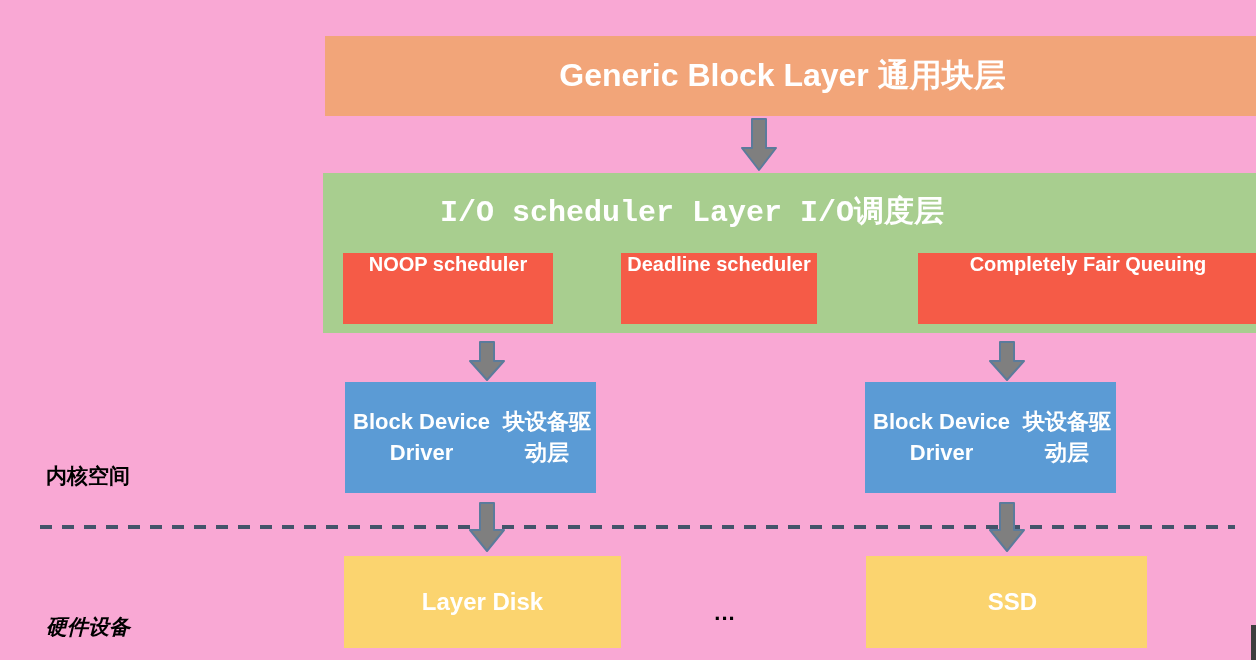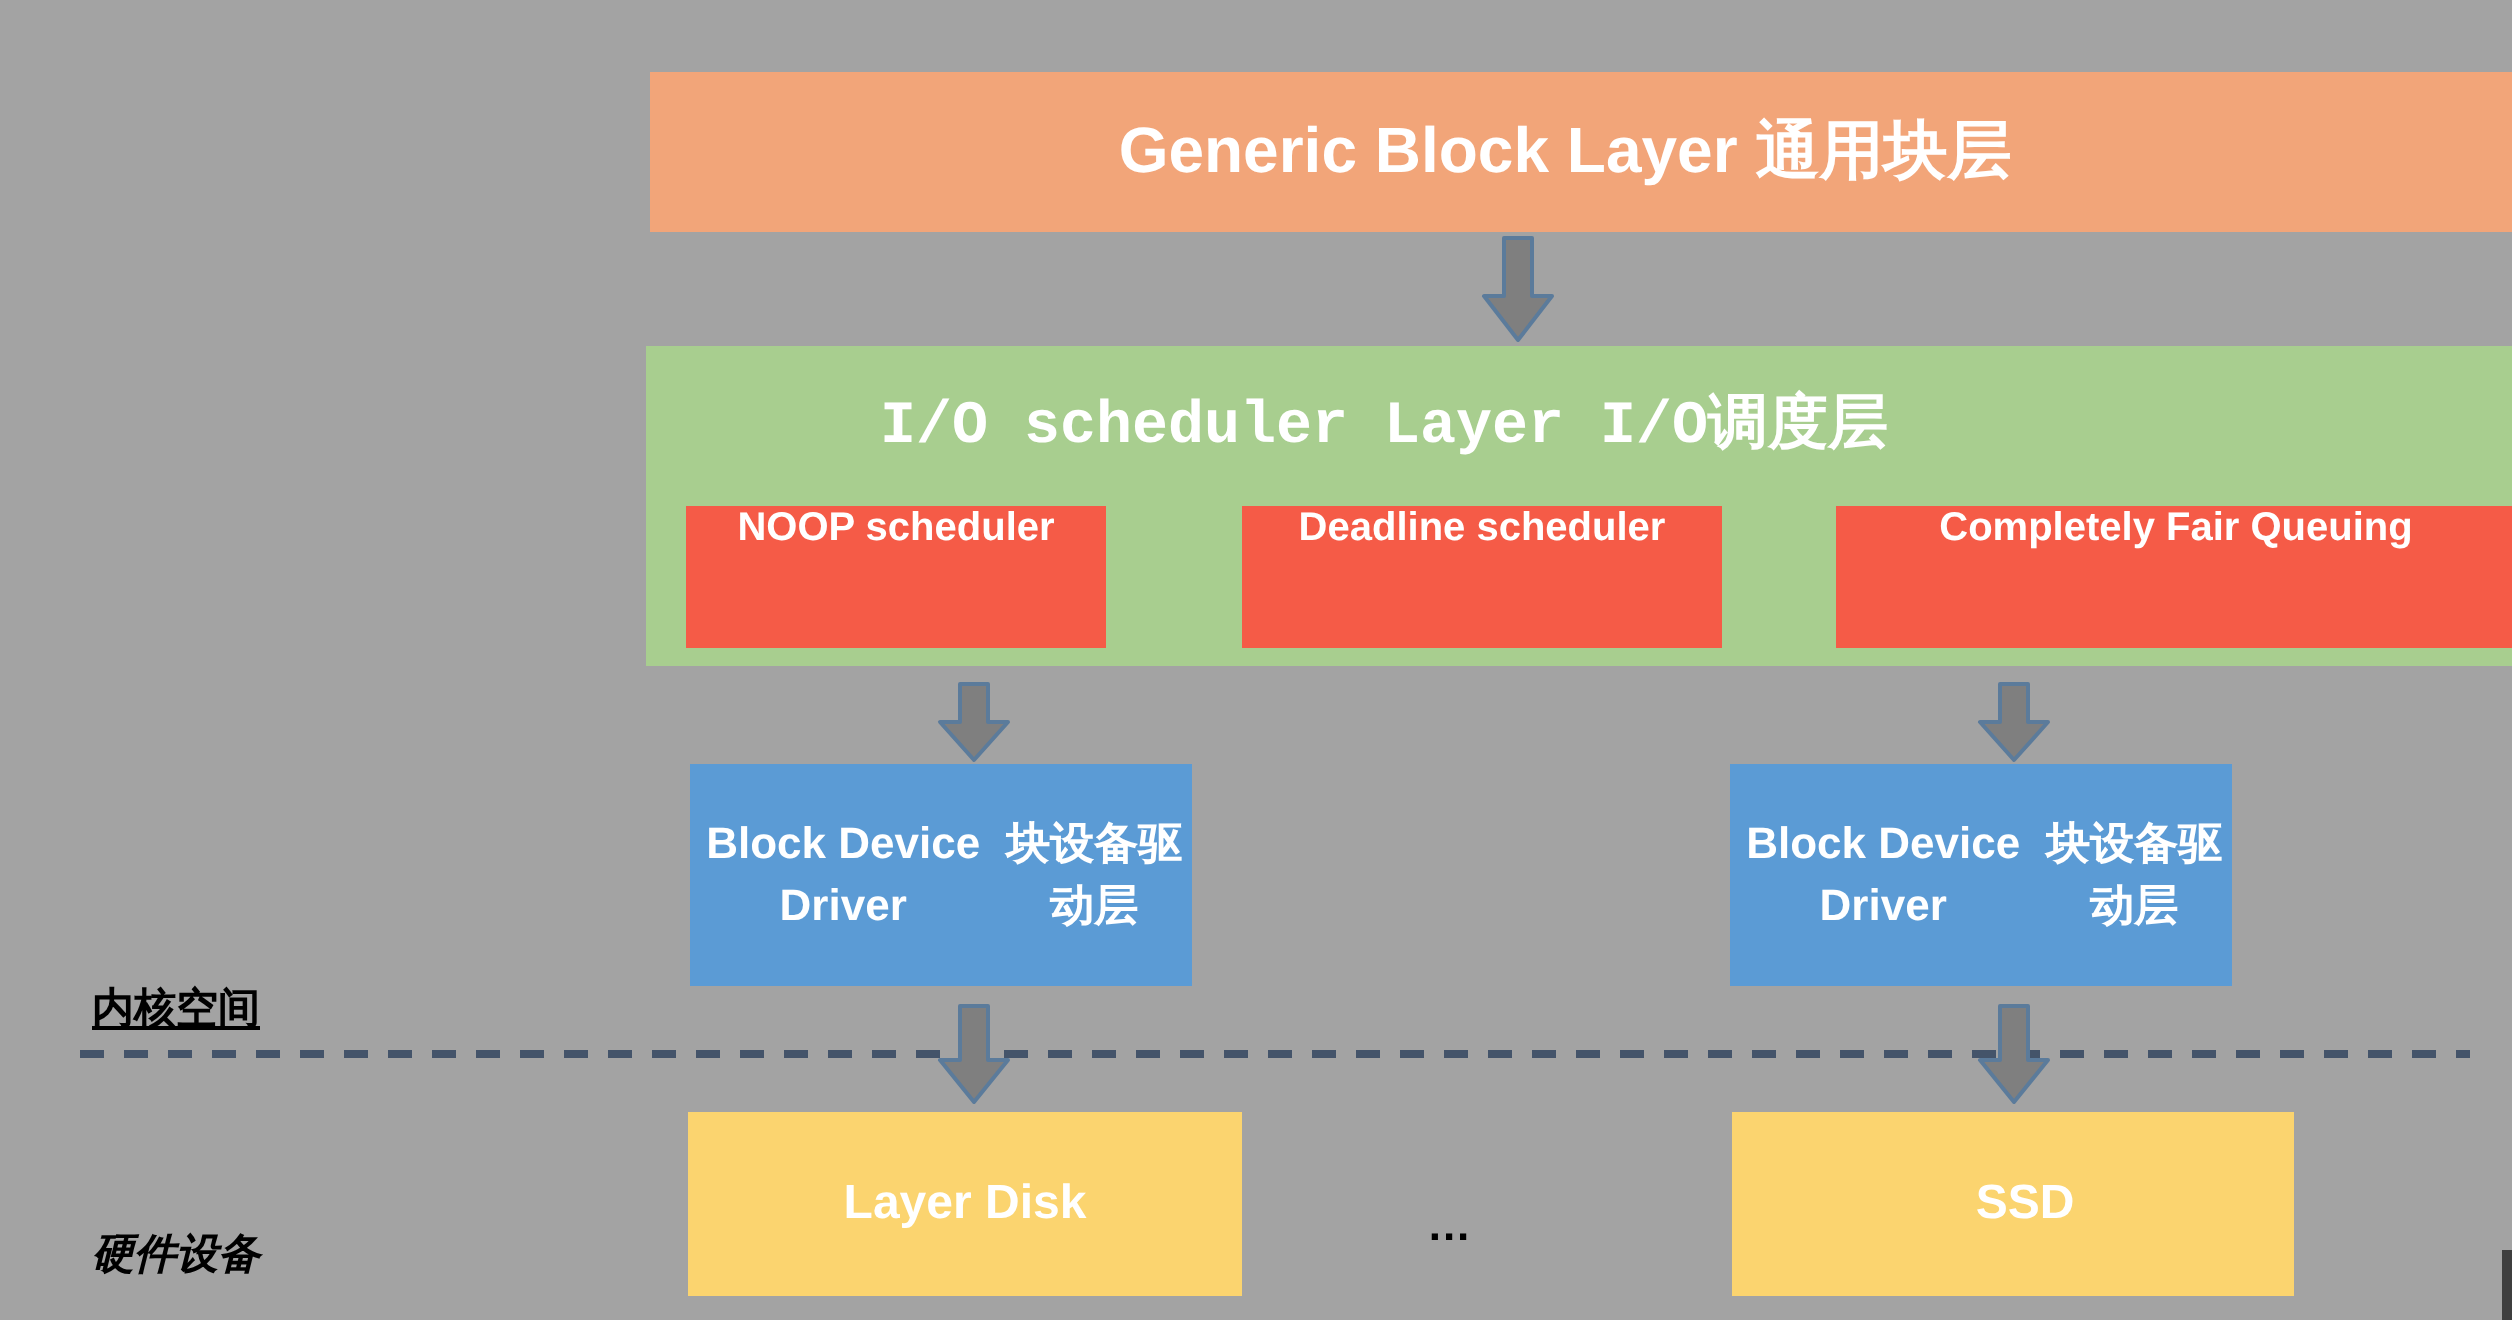"Generic Block Layer 通用块层" .canvas { background: #a3a3a3 -> #f9a8d4 }
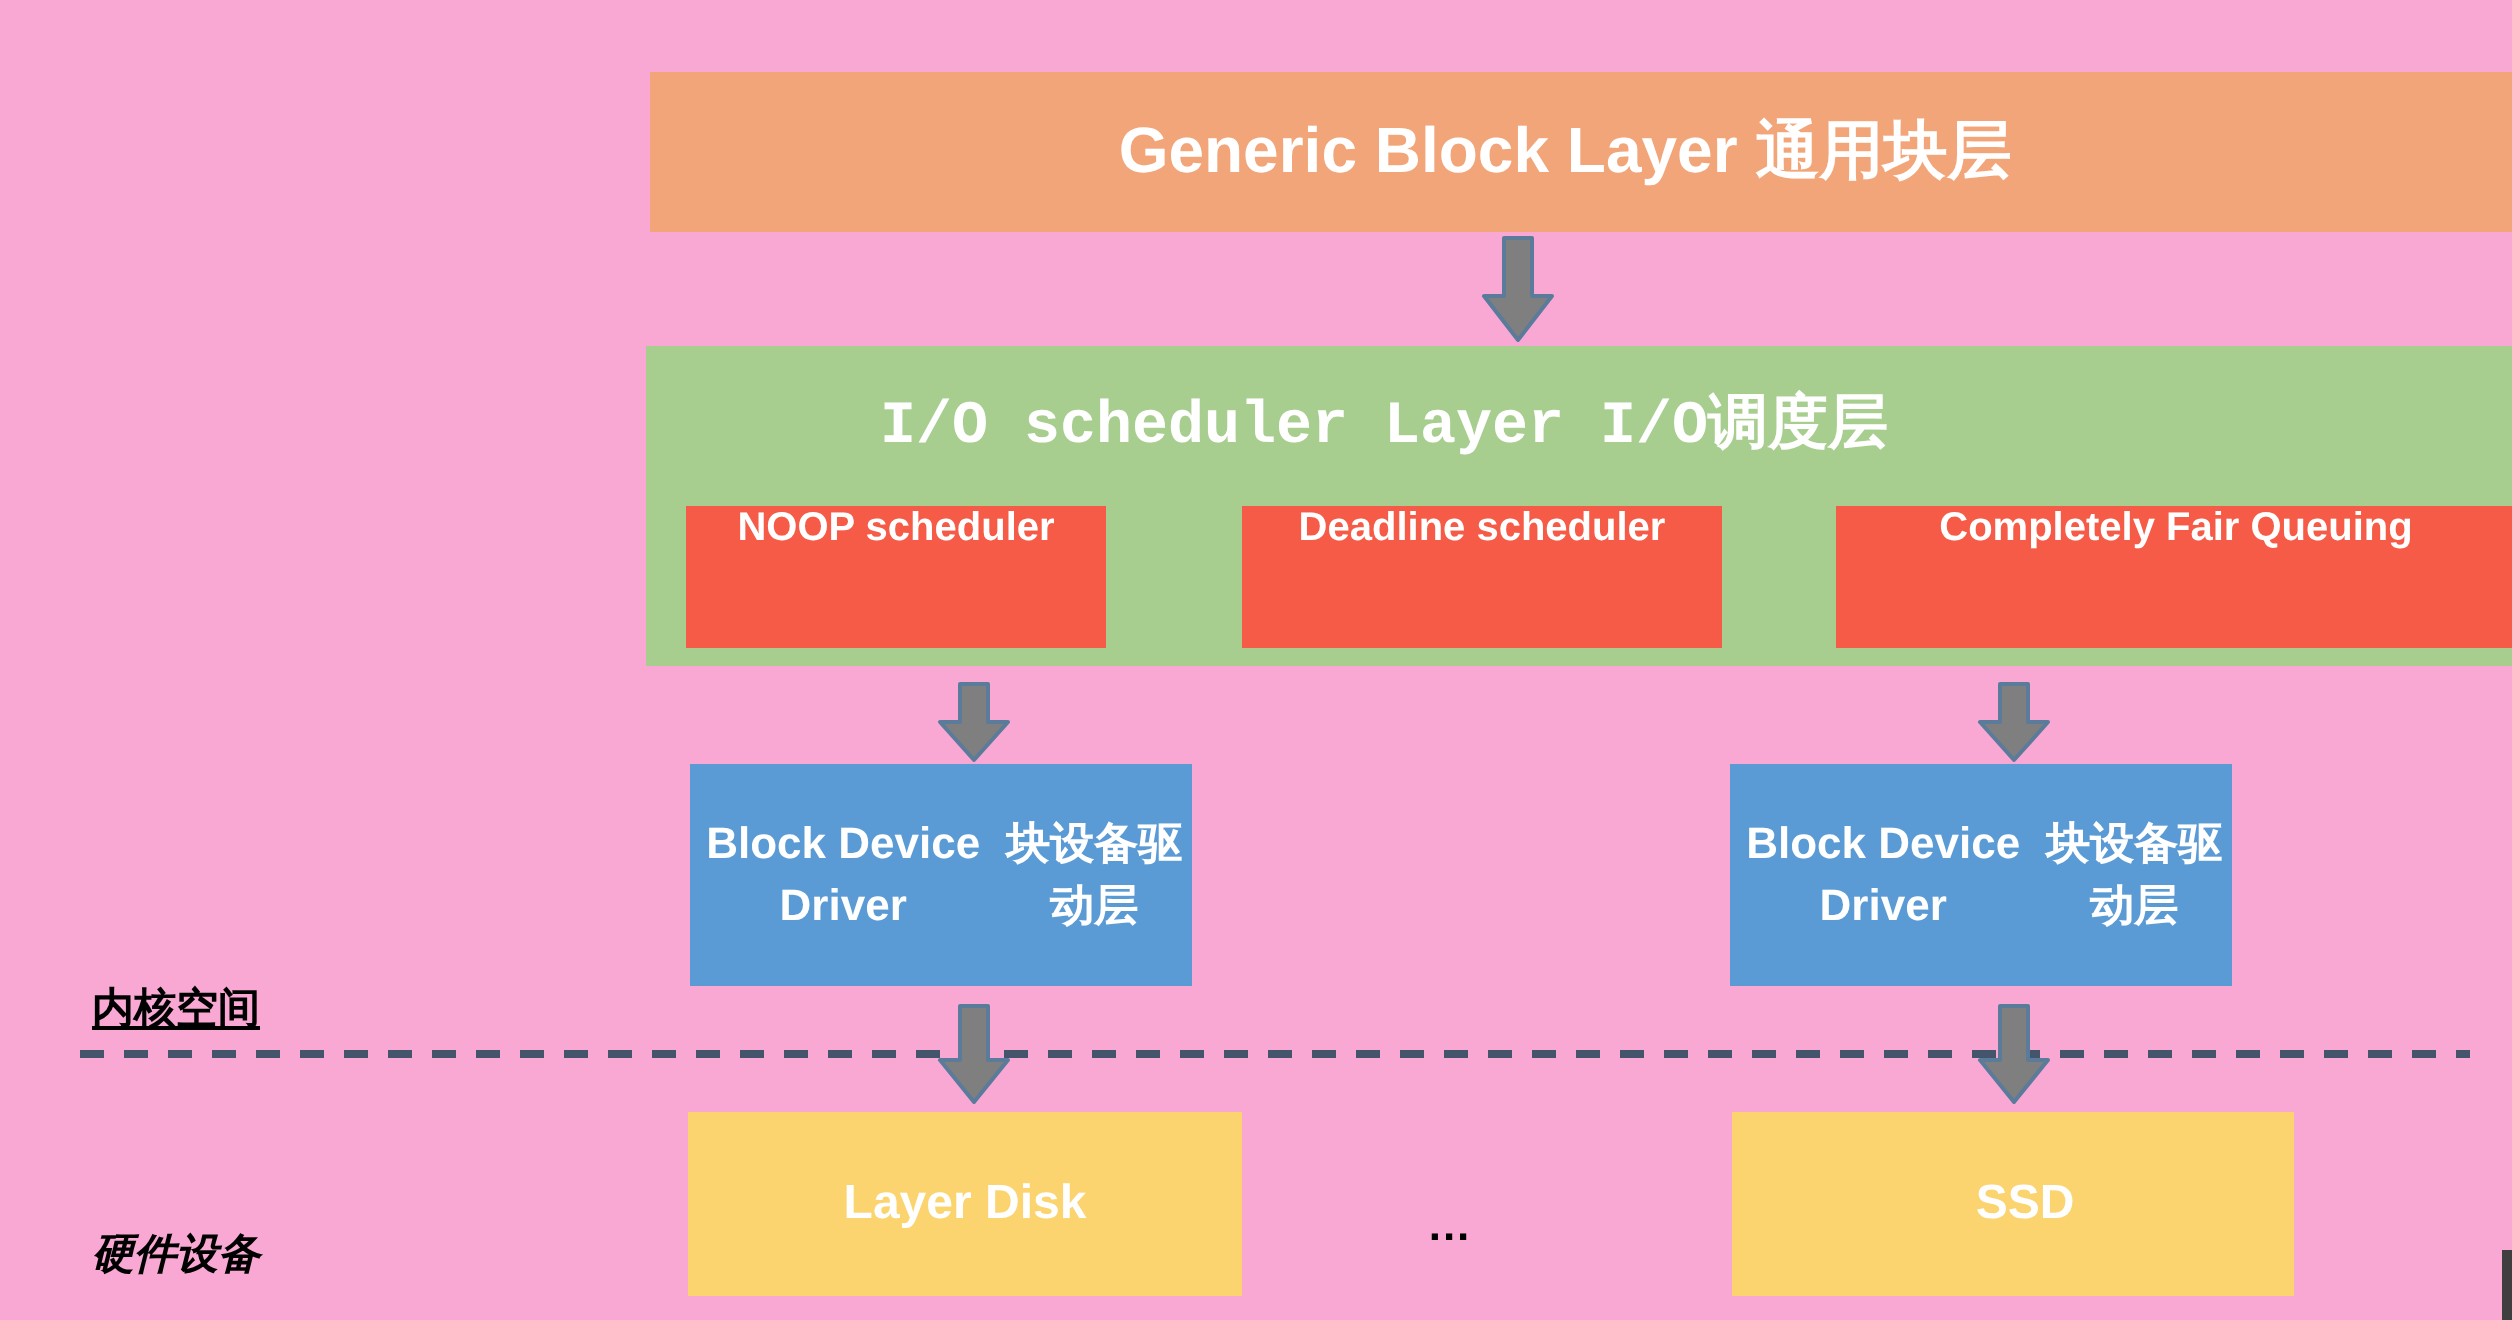"Deadline scheduler" .sched-deadline { width: 240px -> 196px }
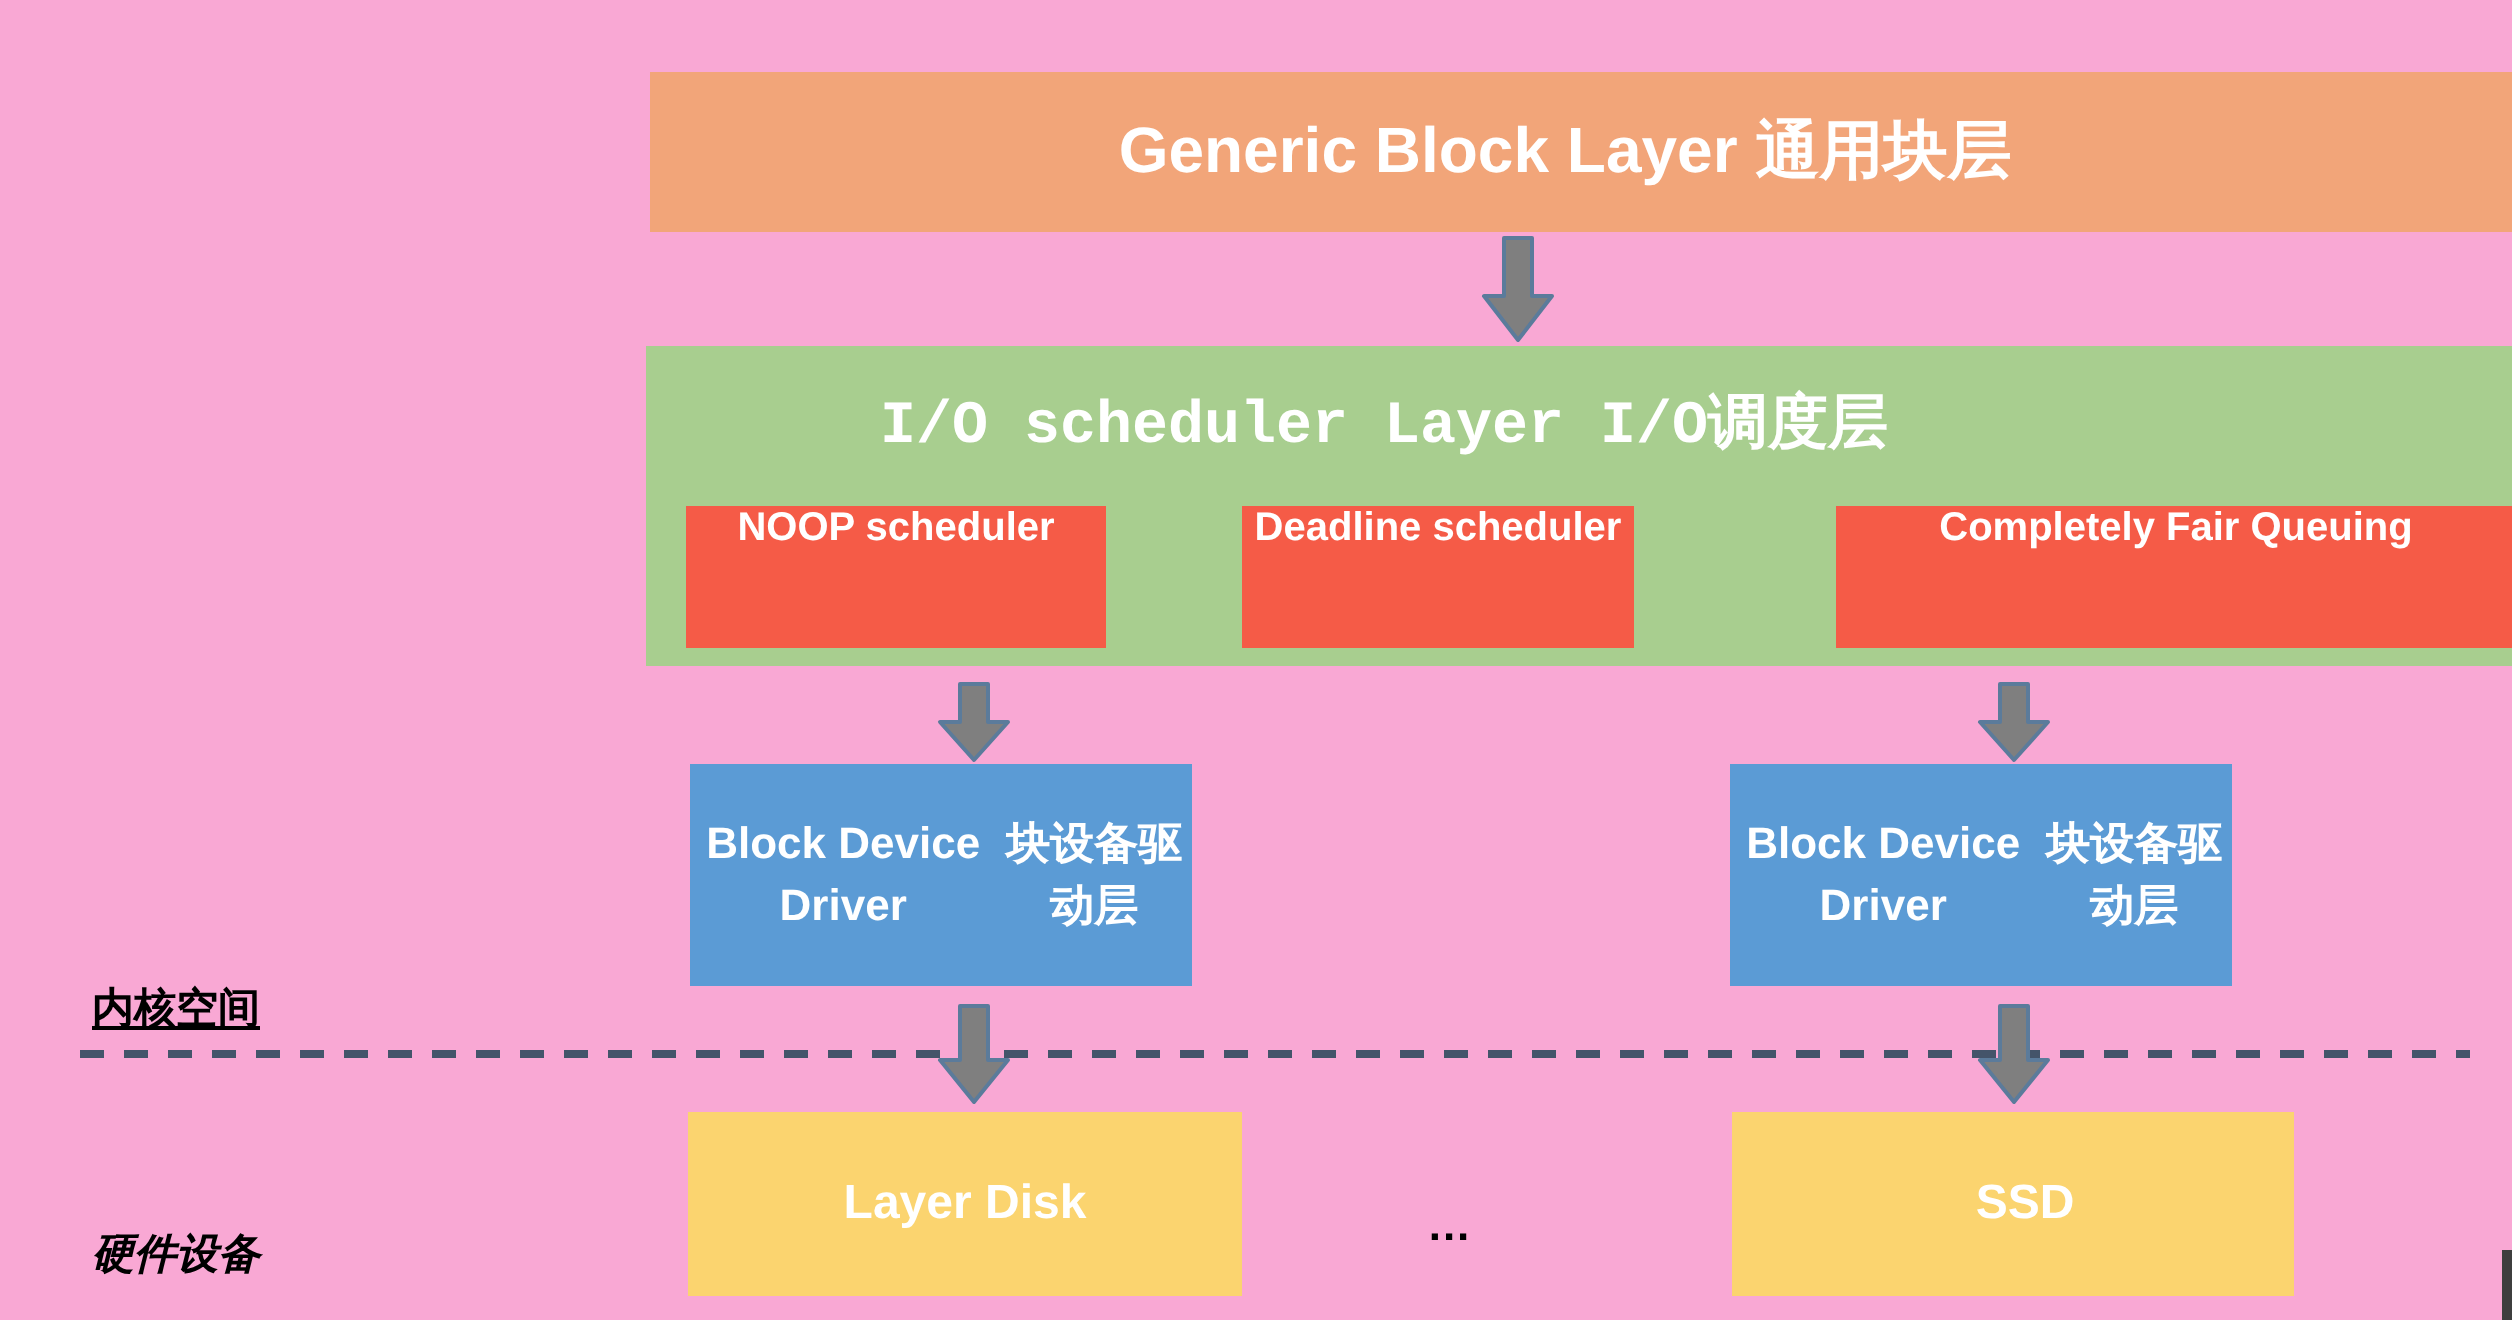"内核空间" .label-kernel { text-decoration: underline -> none; top: 490px -> 462px }
